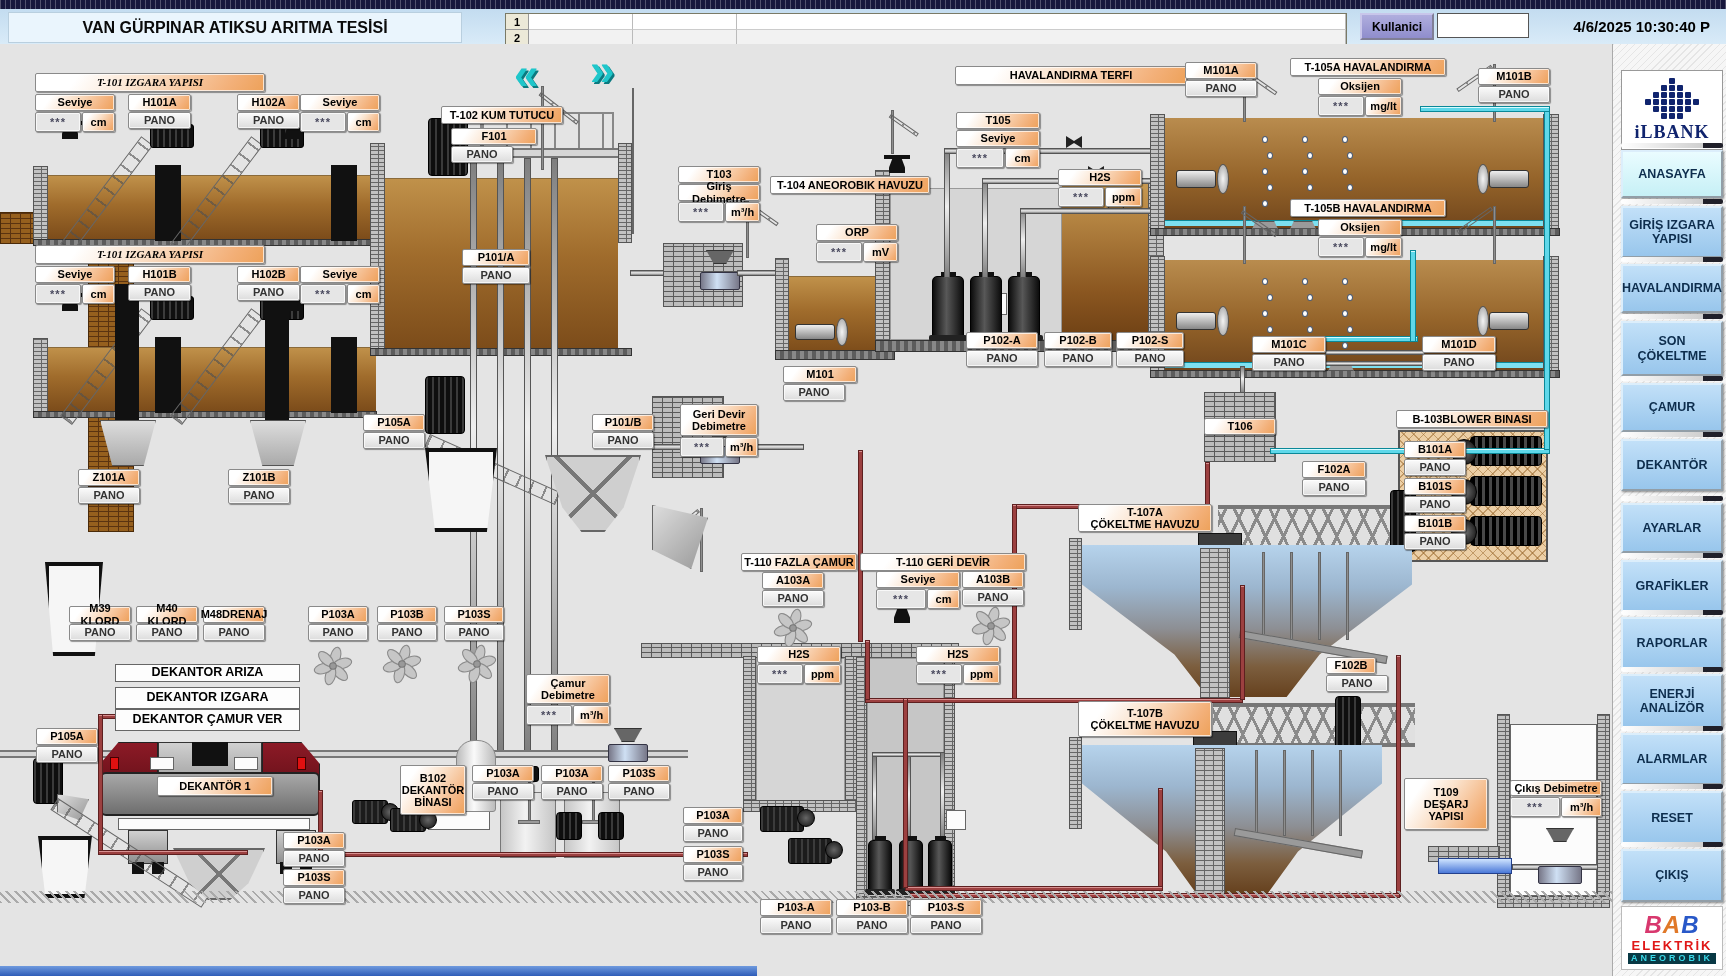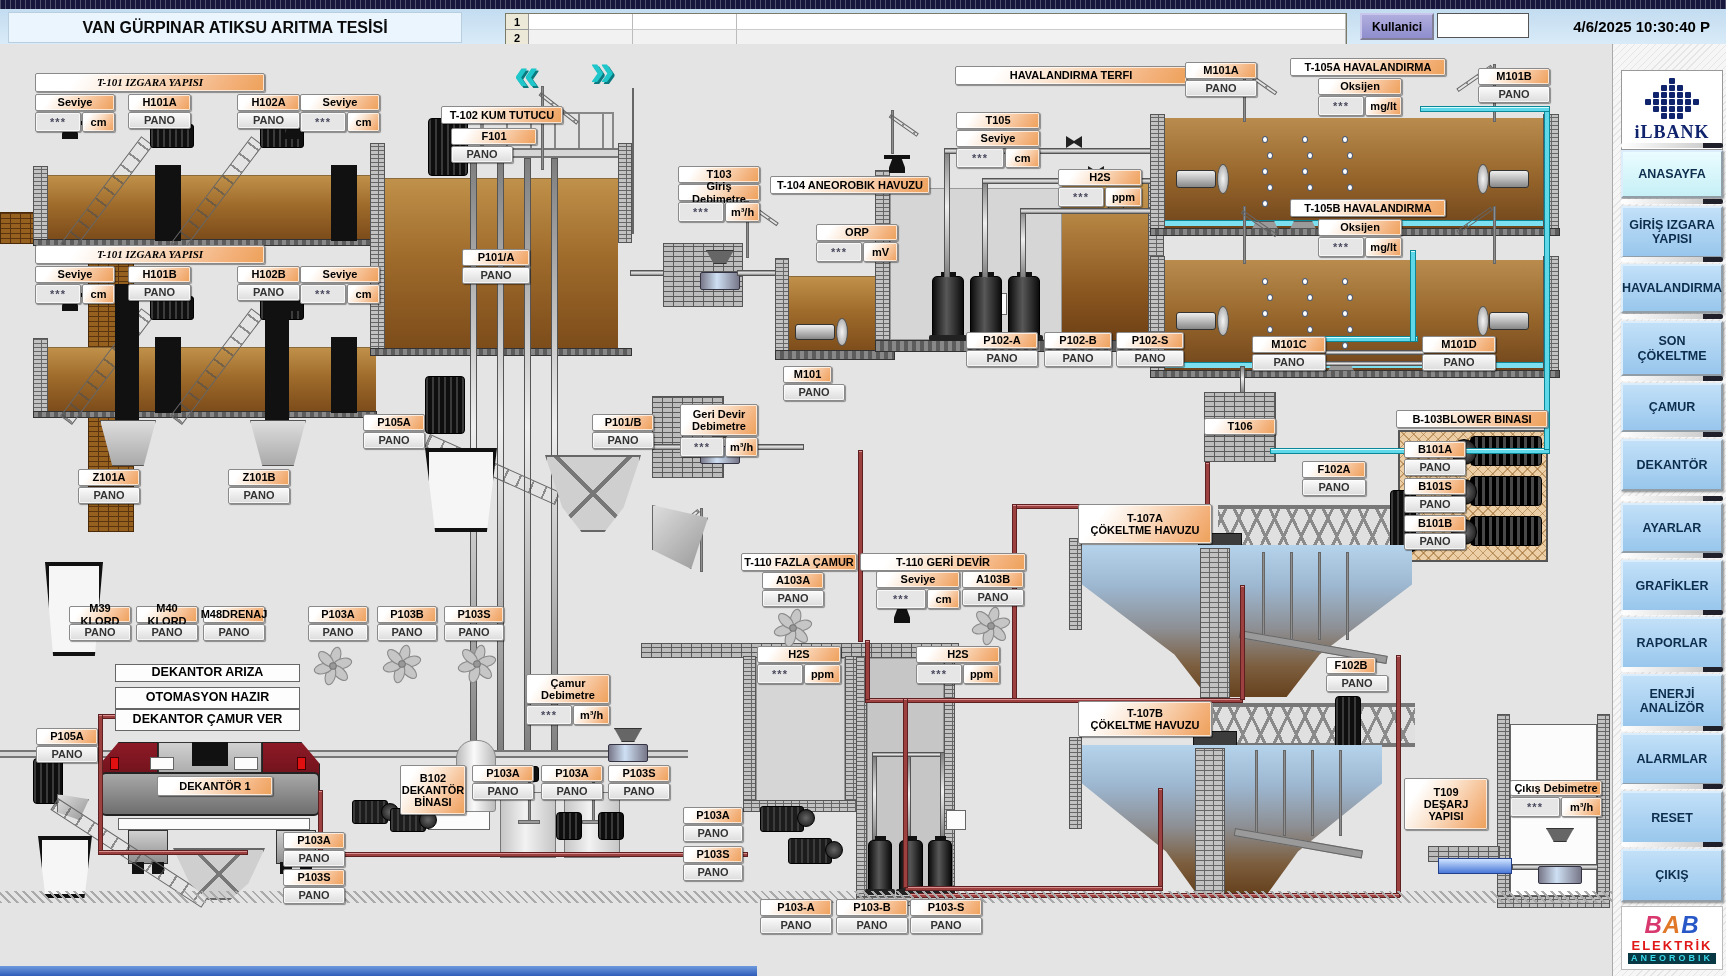"M101" div.lb { width: 49px -> 74px }
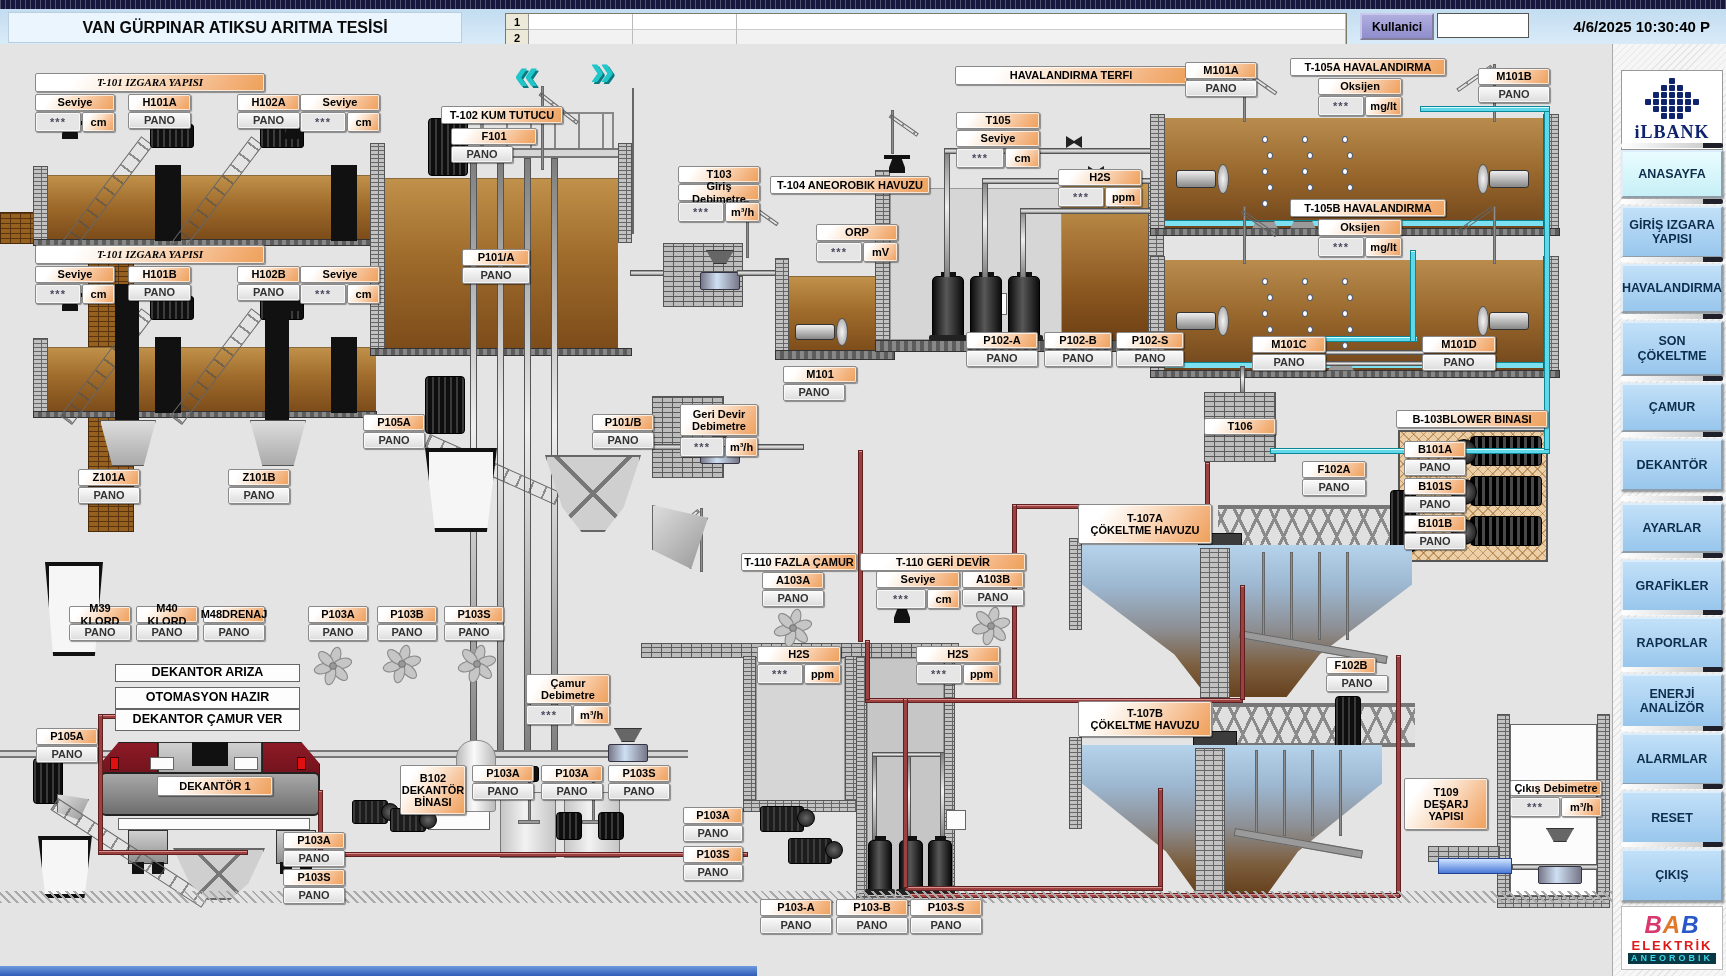"T-107A" div.lb { height: 40px -> 28px }
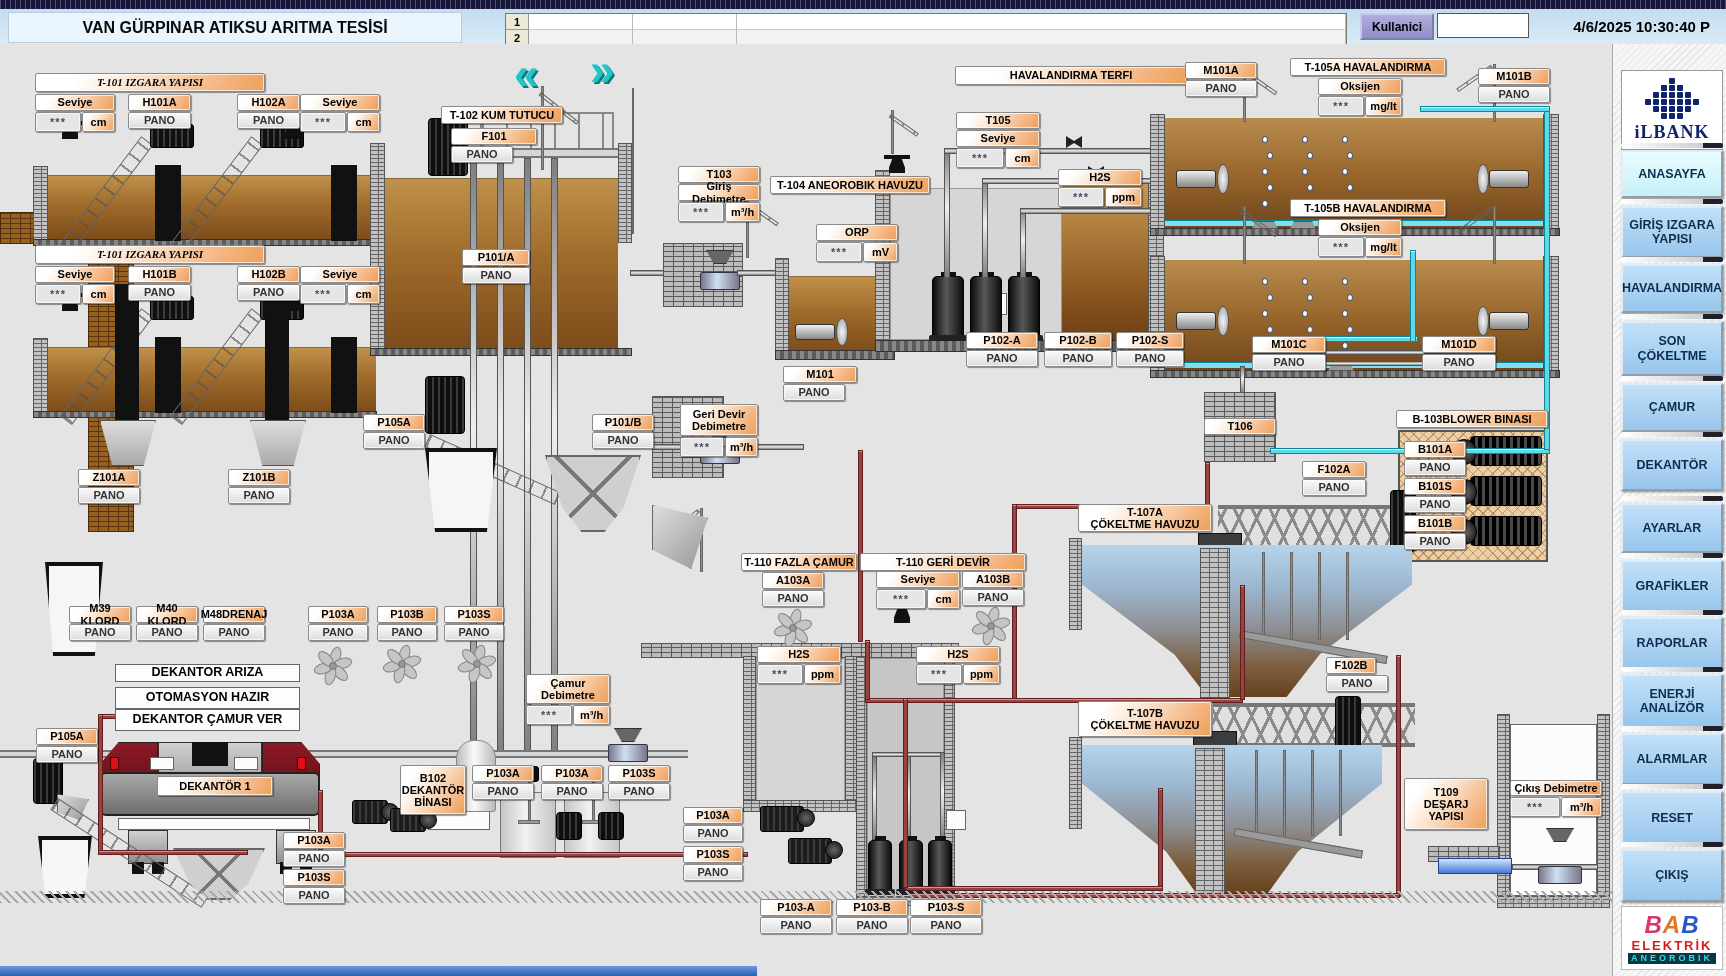"OTOMASYON HAZIR" div.lb { text: OTOMASYON HAZIR -> DEKANTOR IZGARA }
